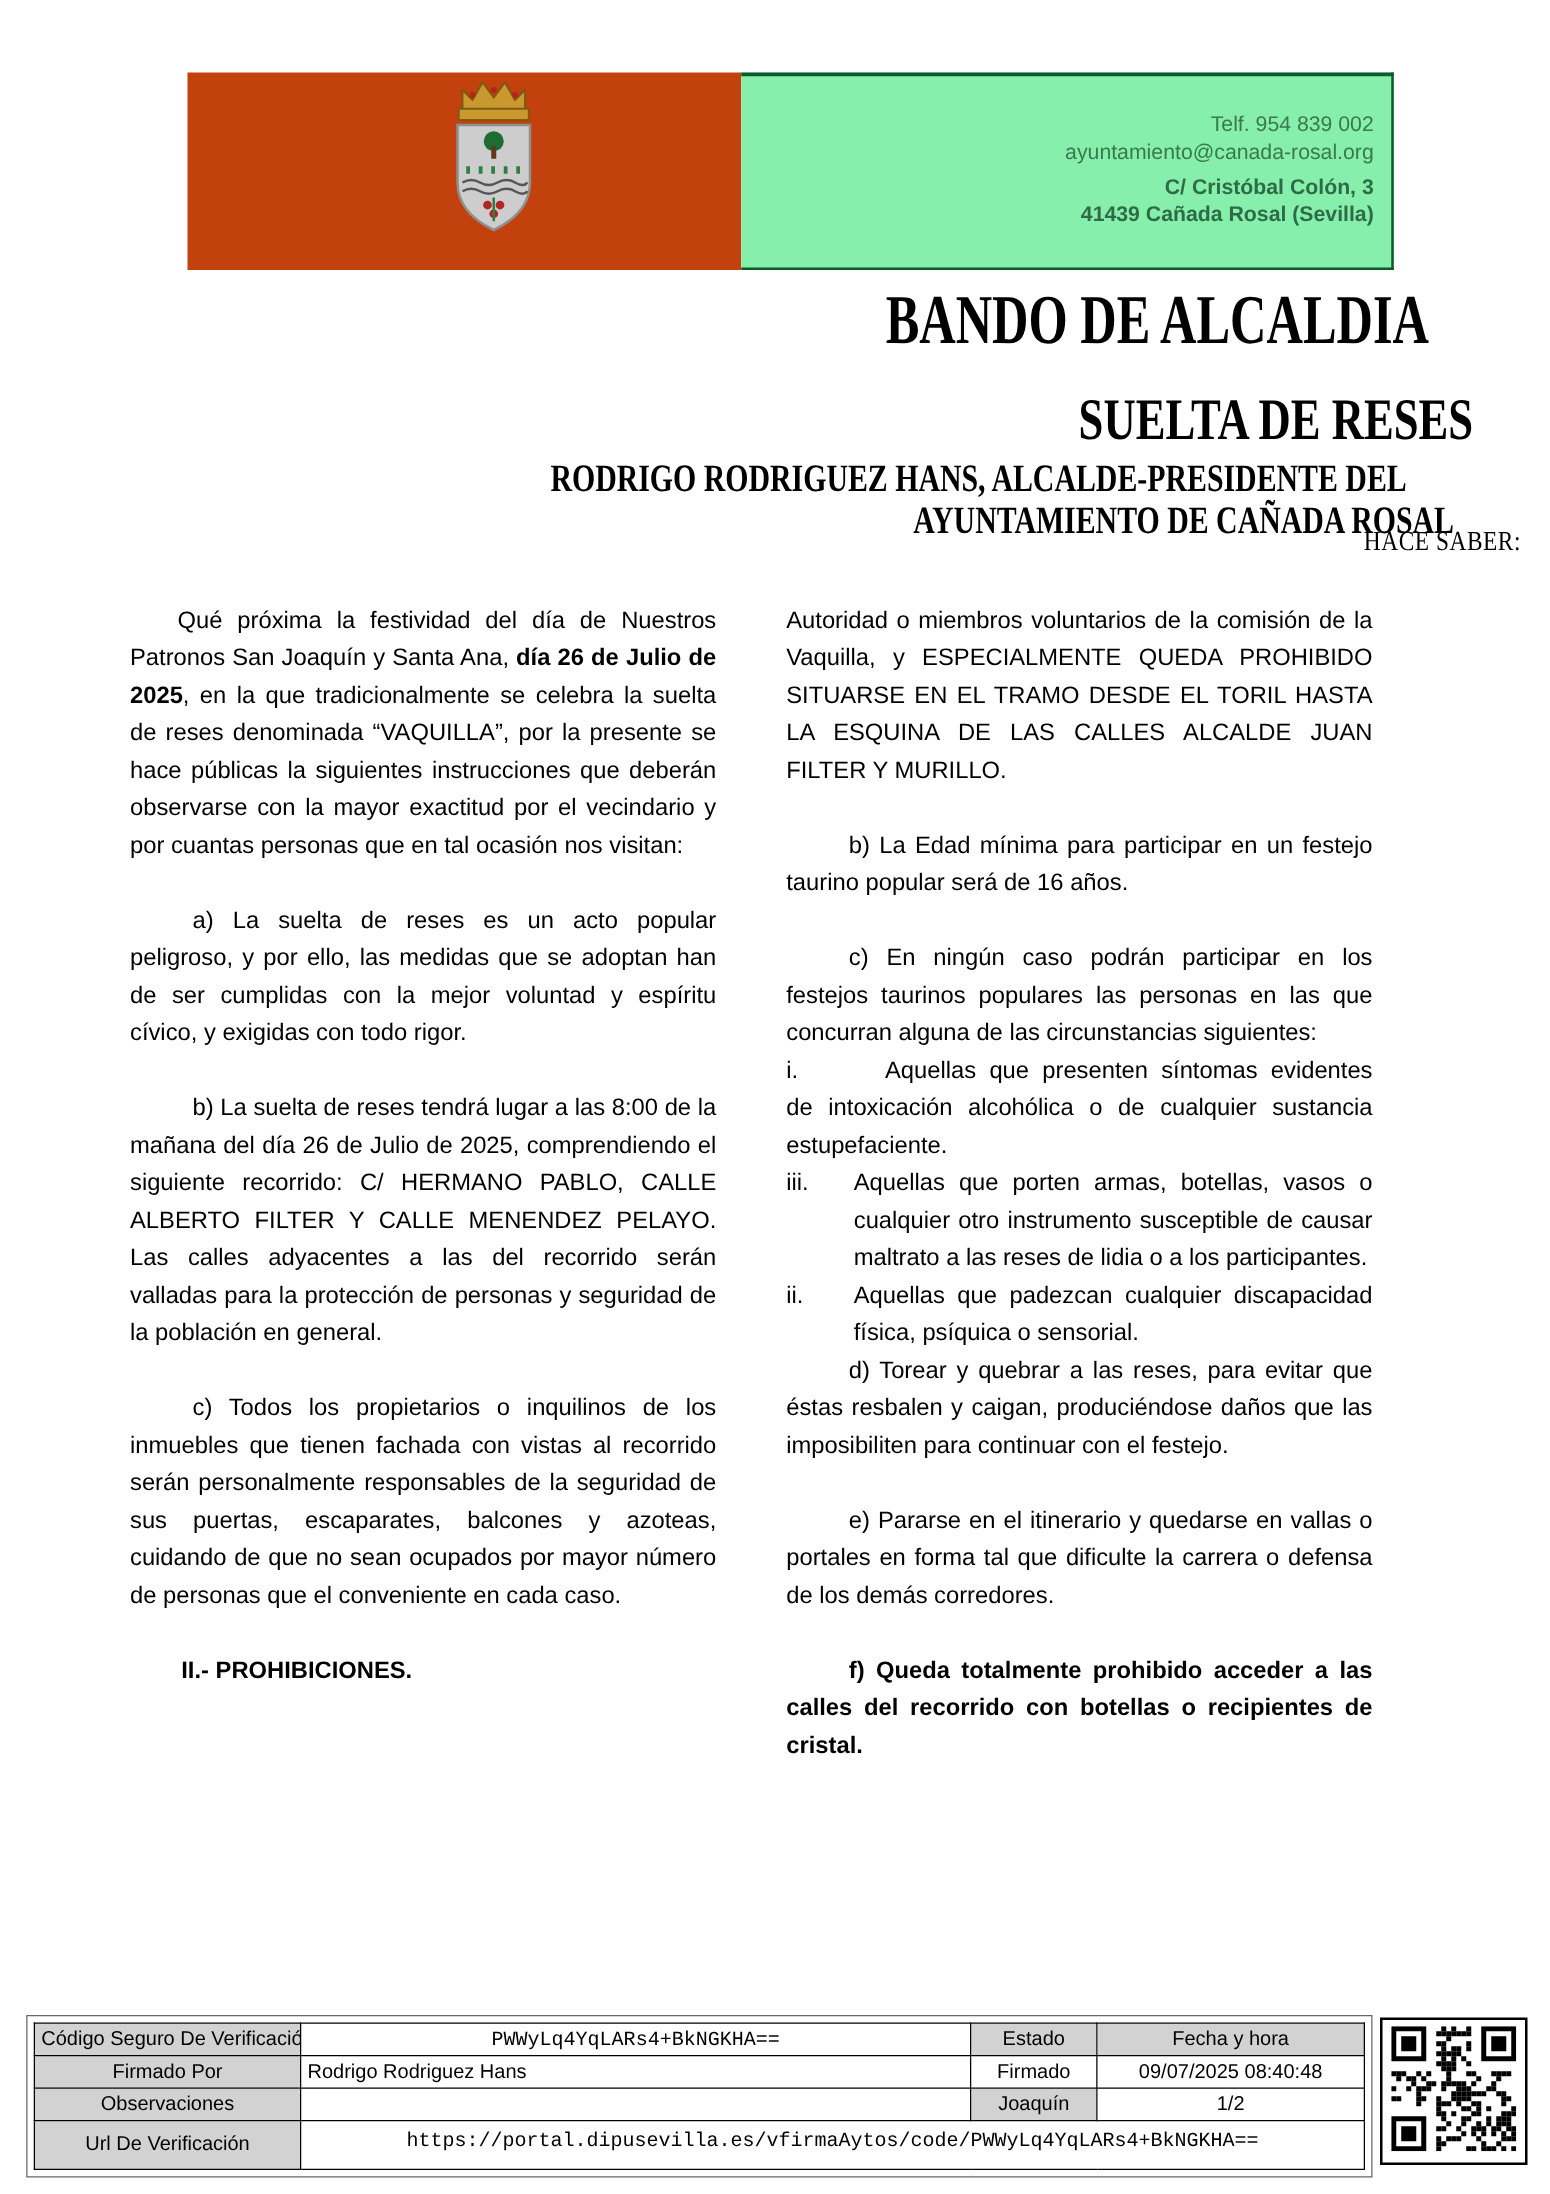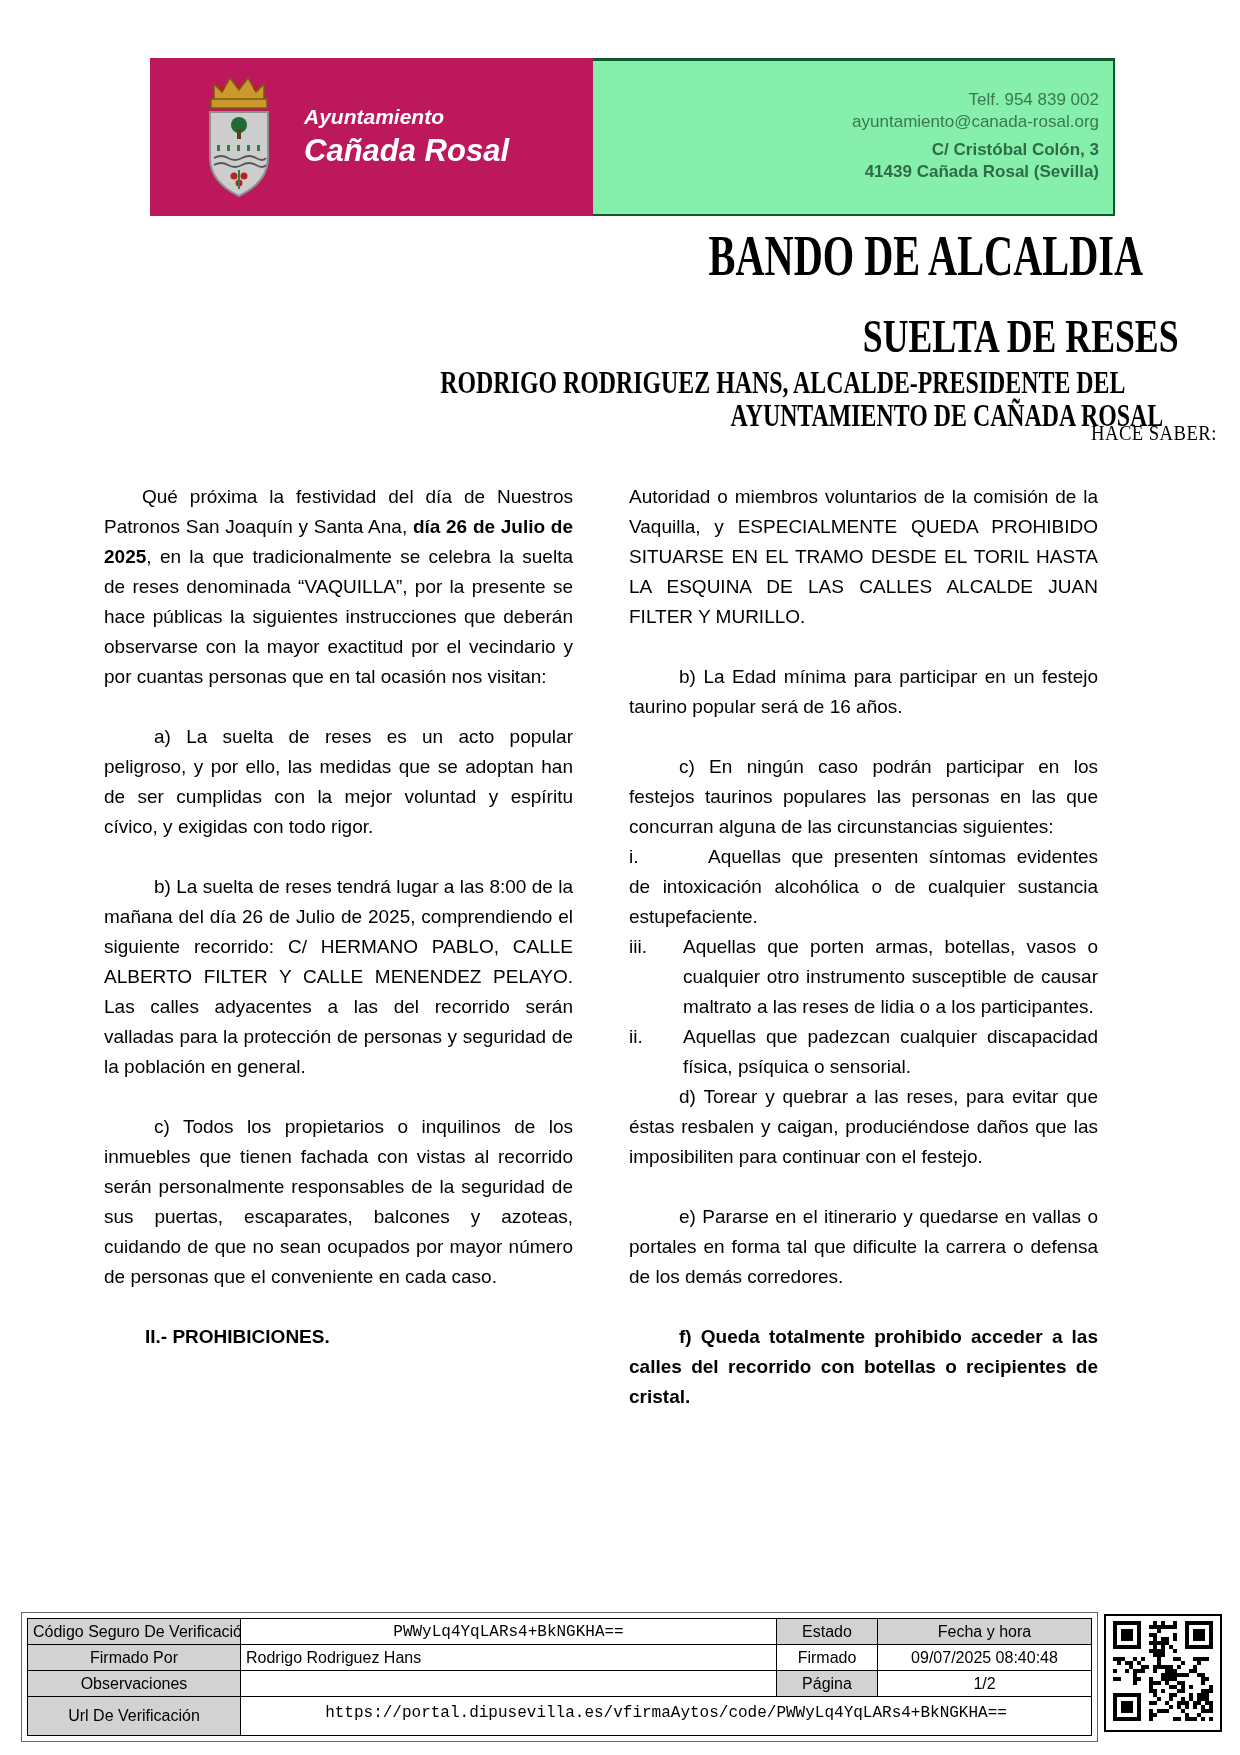"Ayuntamiento" .header-left { background: #be185d -> #c2410c; flex-direction: none -> column }
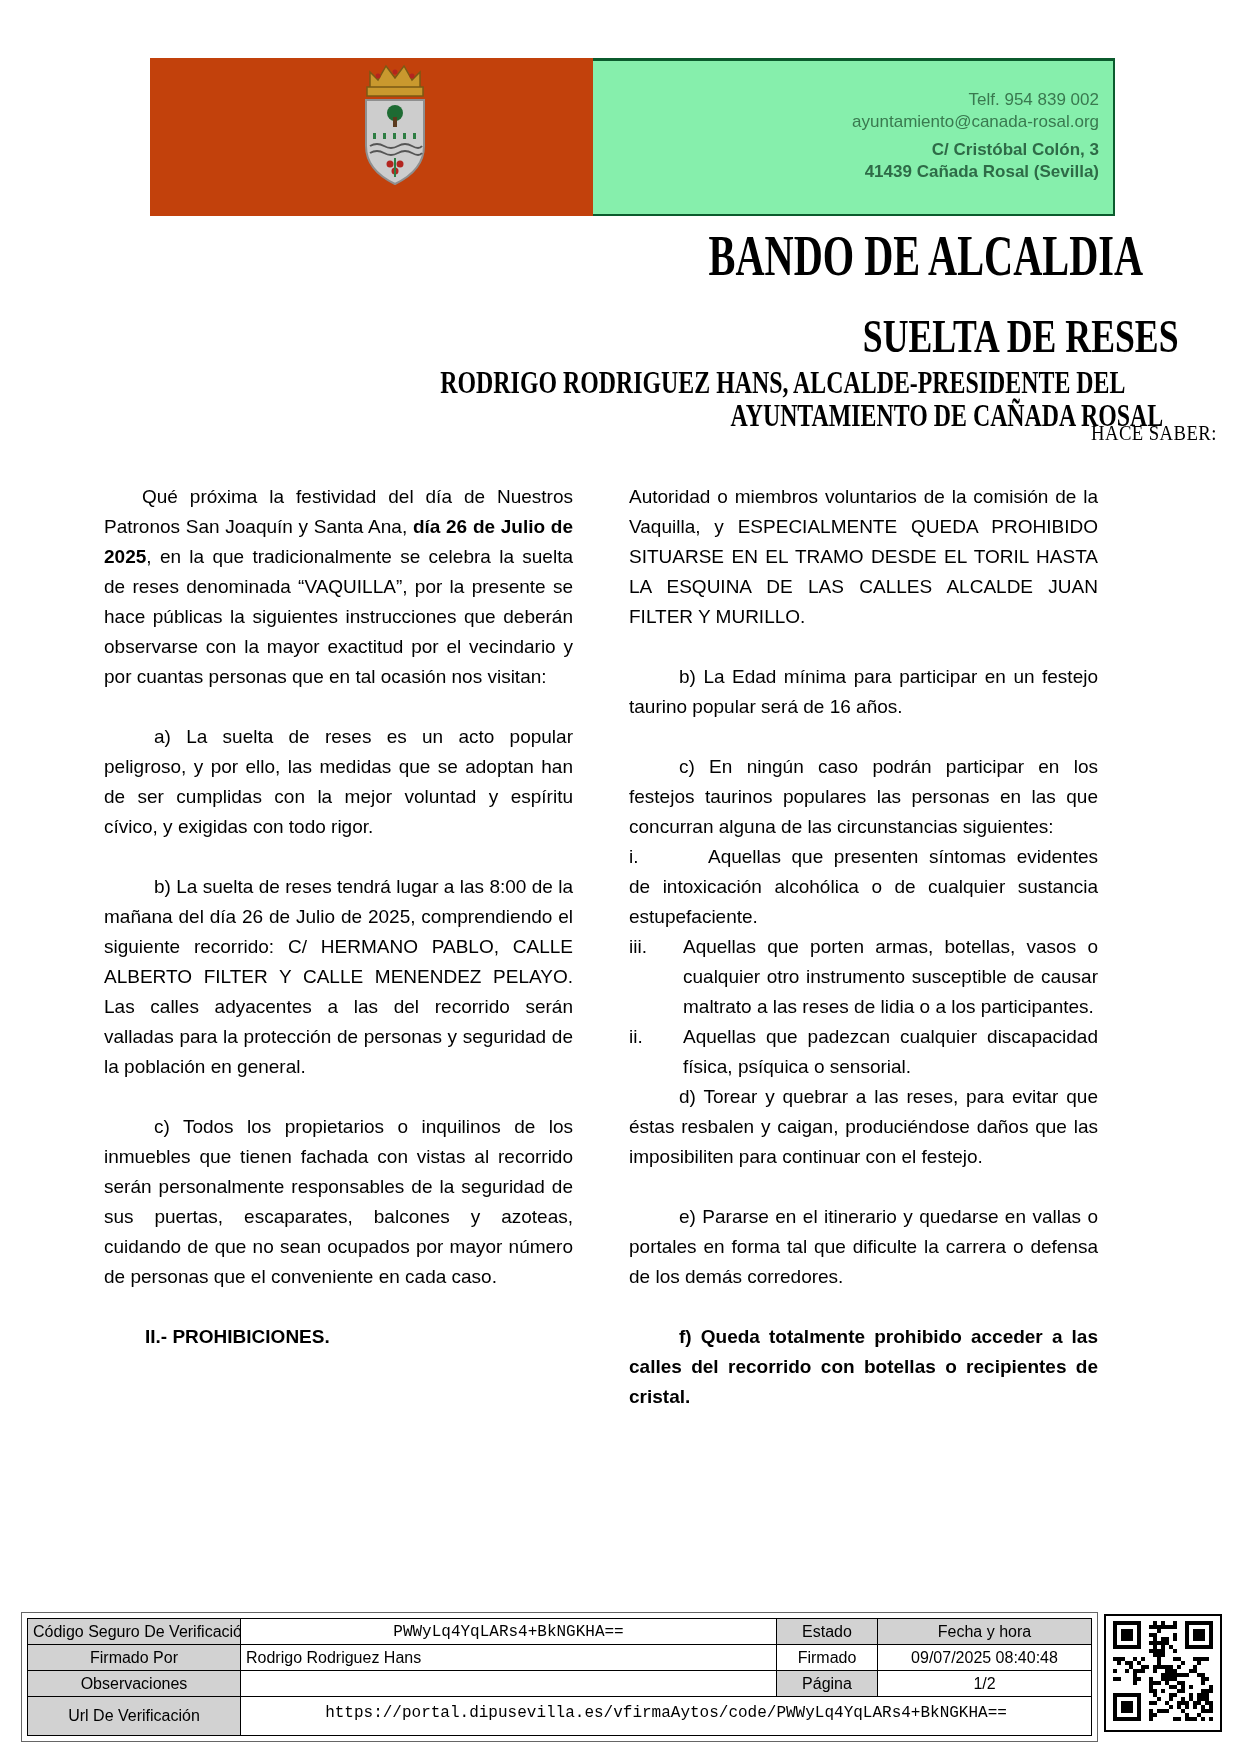"Página" td.lbl { text: Página -> Joaquín }
